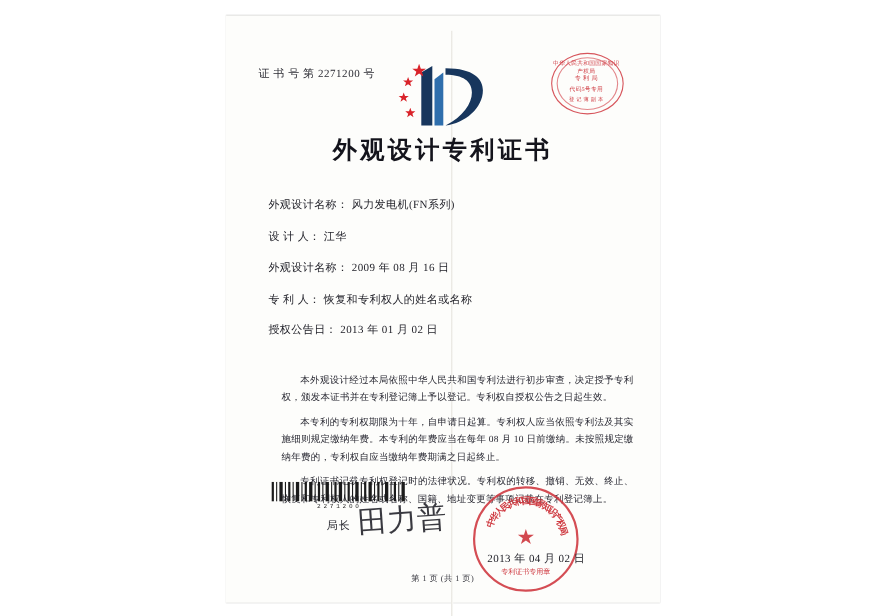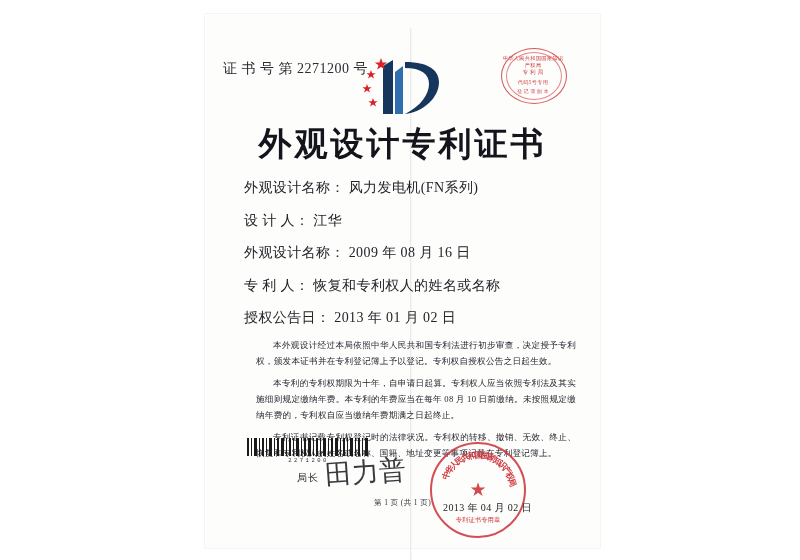"证 书 号 第 2271200" .cert-no { font-size: 14px -> 10px; left: 18px -> 30px }
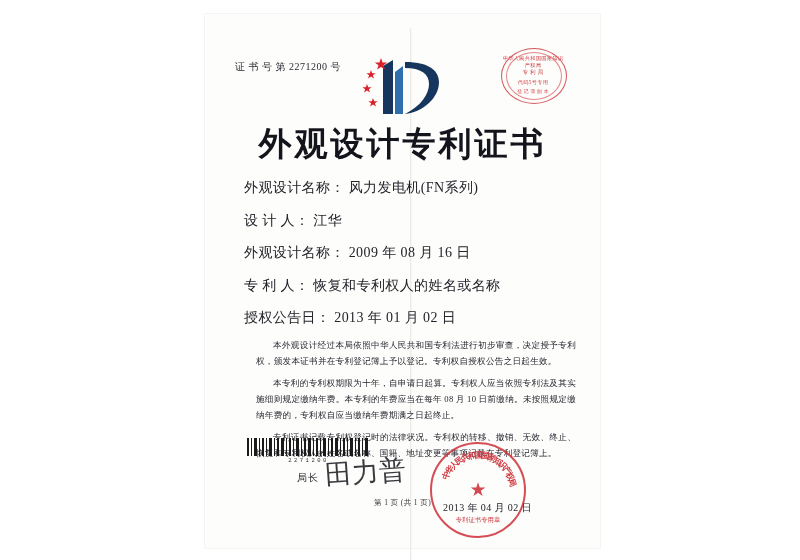"外观设计专利证书" .doc-title { font-size: 33px -> 22px }
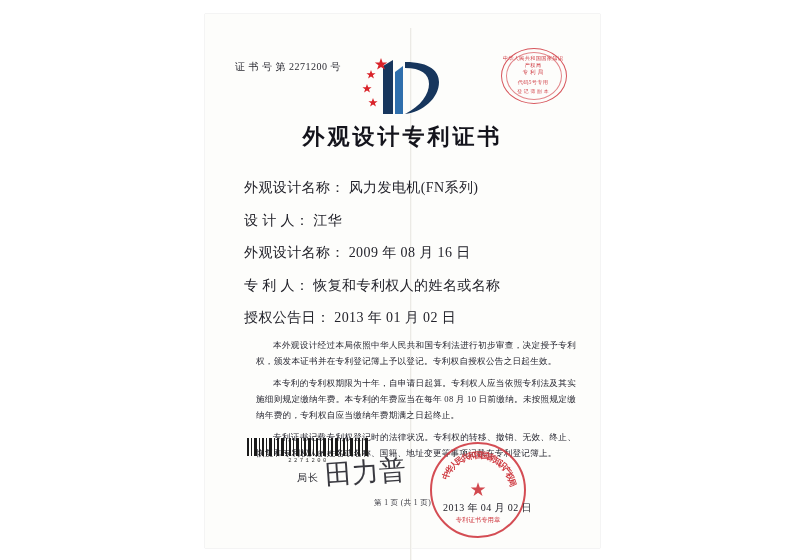"外观设计名称： 风力发电机(FN系列)" .field-row { font-size: 14px -> 10px }
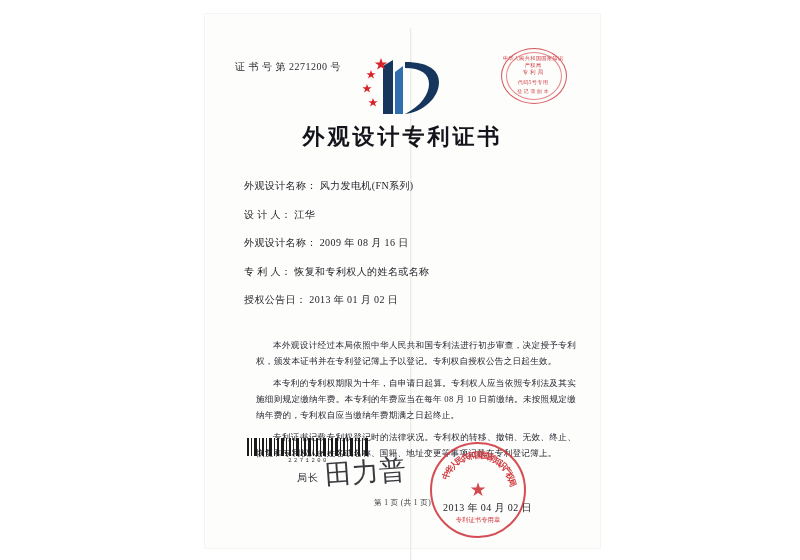"第 1 页 (共 1" .page-footer { top: 484px -> 507px }
